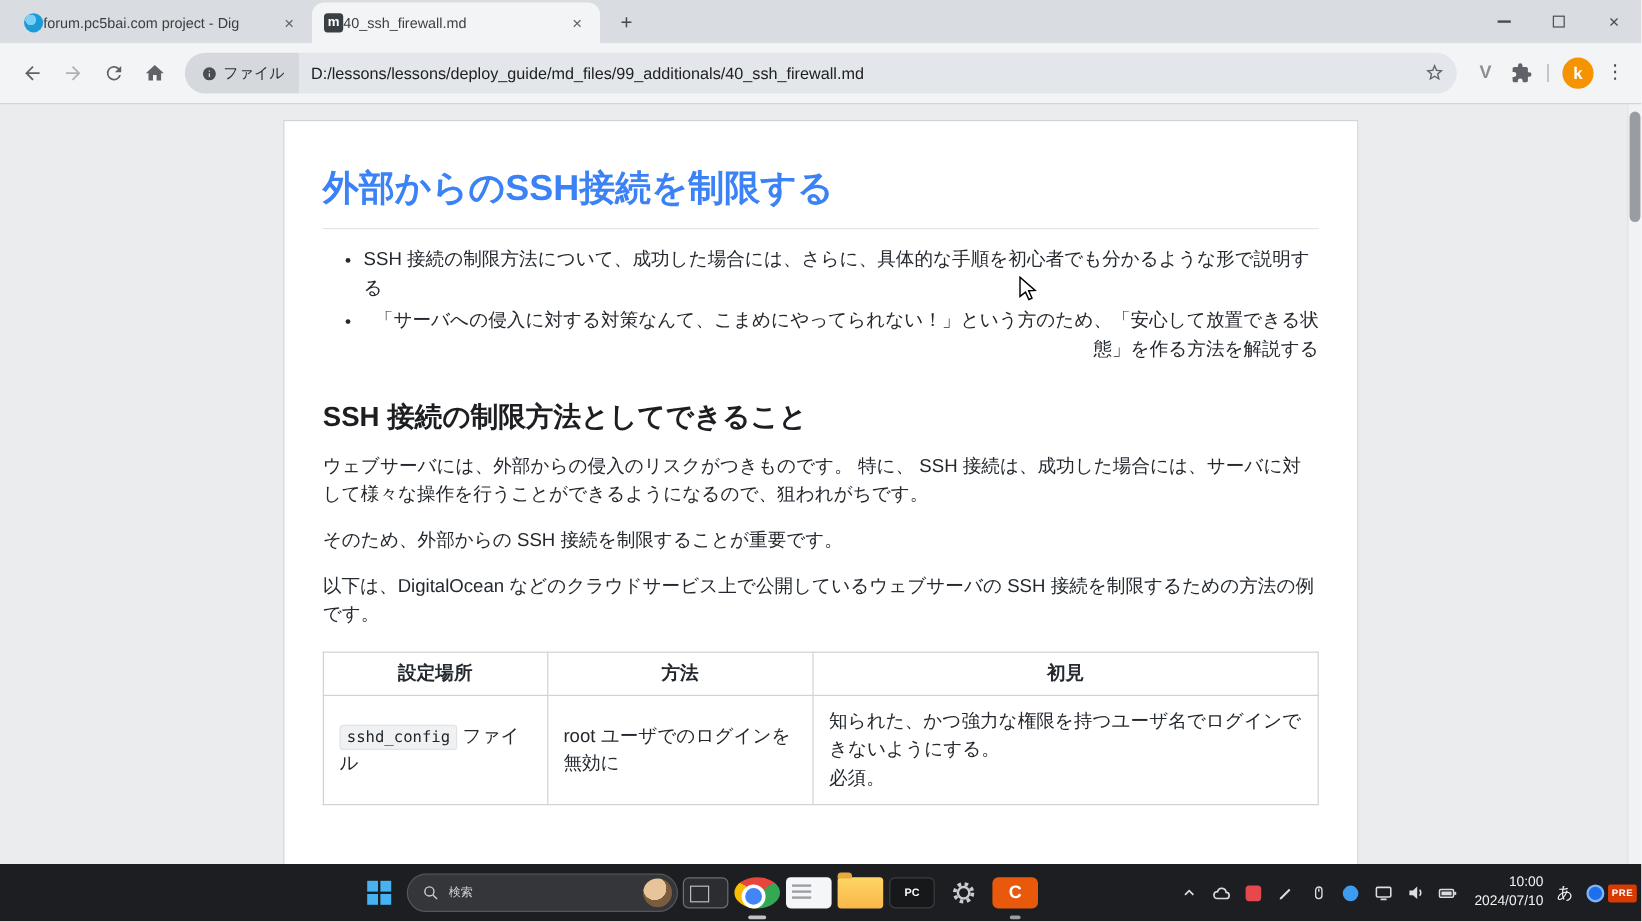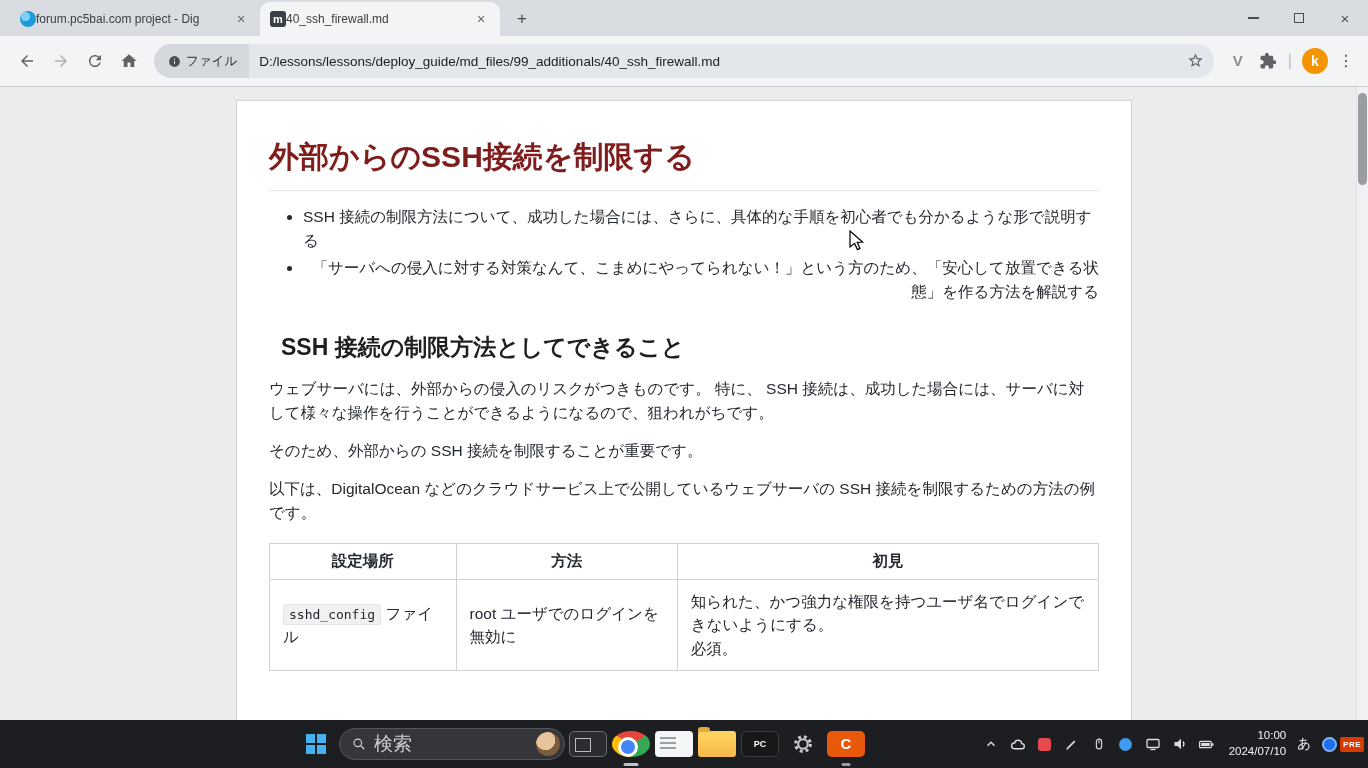"外部からのSSH接続を制限する" .md-card h1 { color: #7f1d1d -> #3b82f6 }
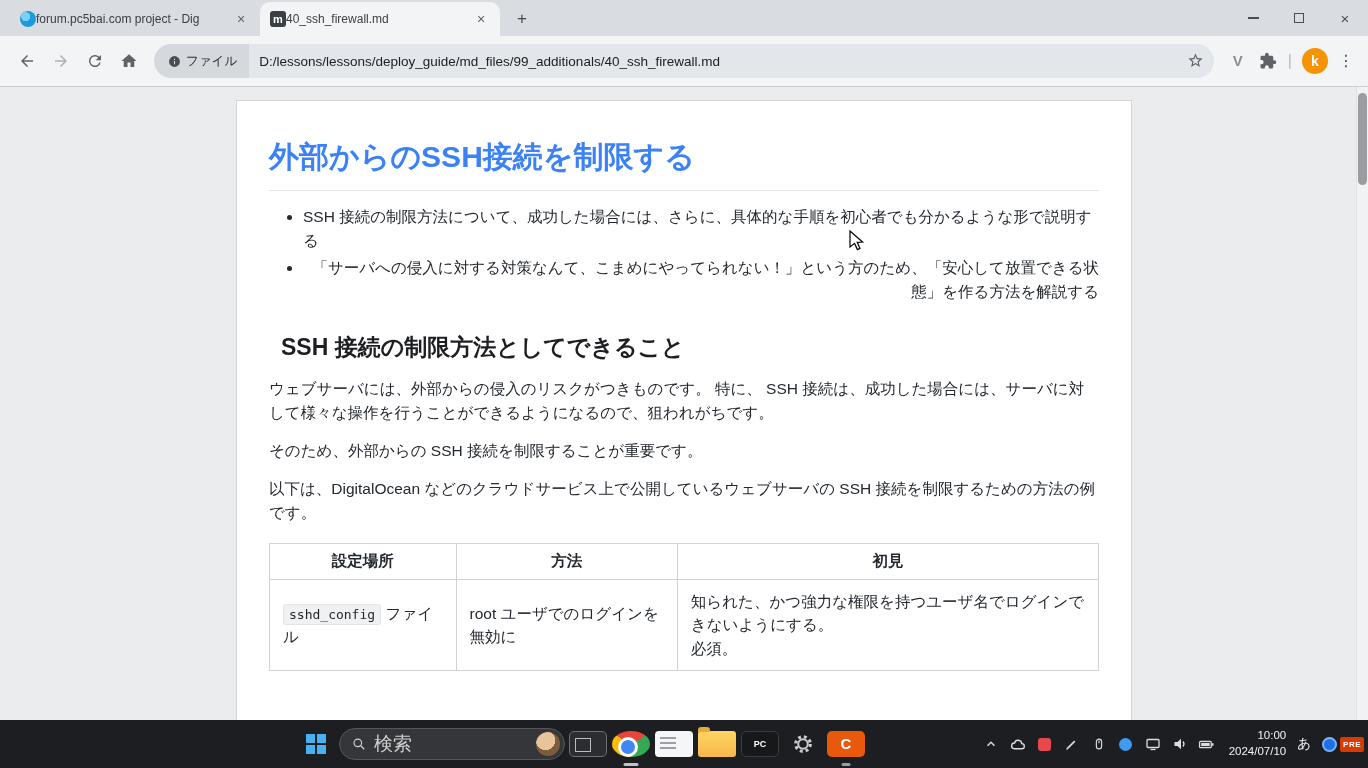"SSH 接続の制限方法としてできること" .md-card h2 { margin: 28px 12px 14px -> 28px 0 14px }
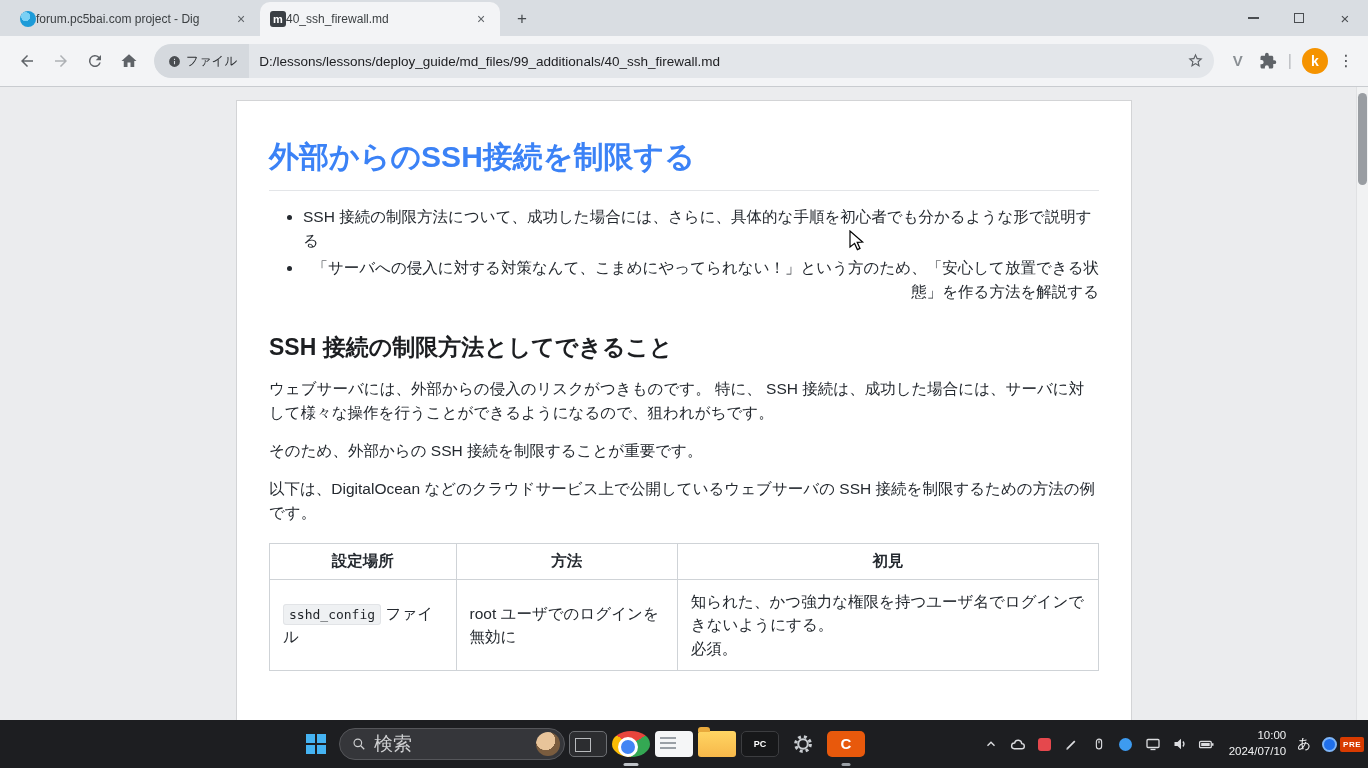"検索" .search-label { font-size: 19px -> 10px }
